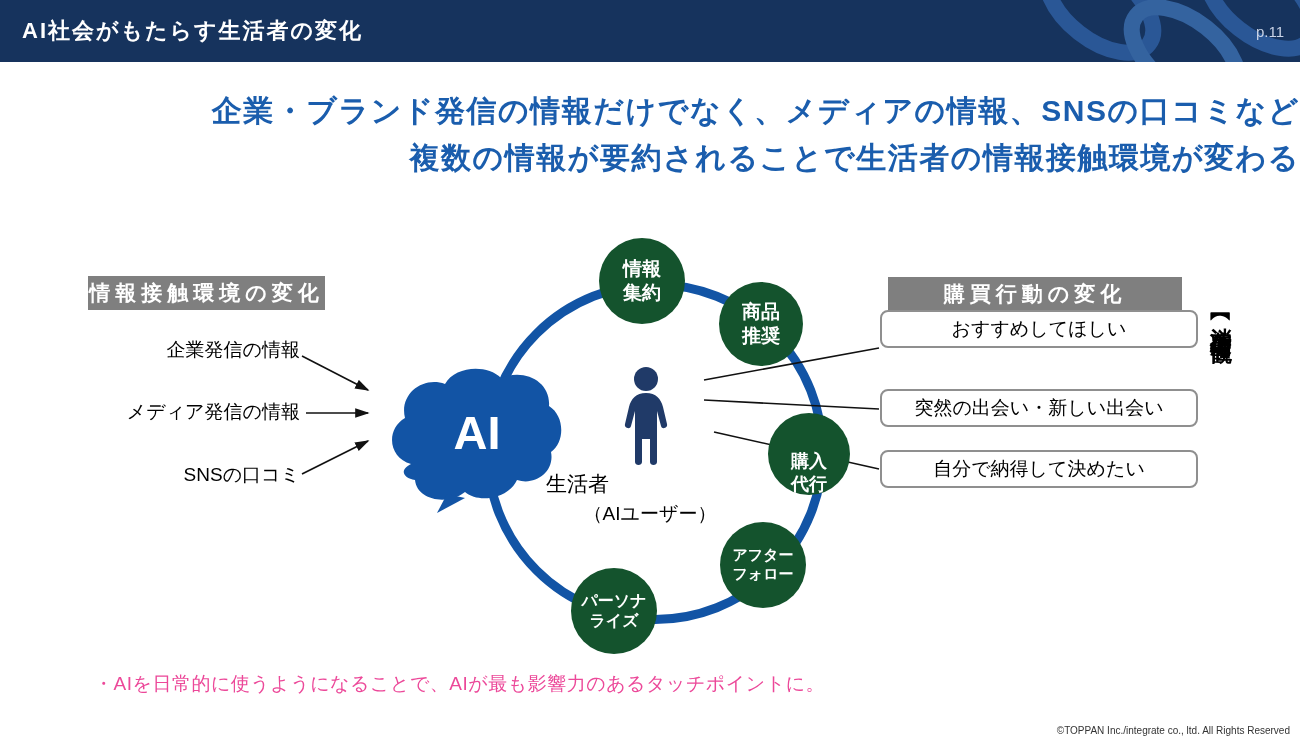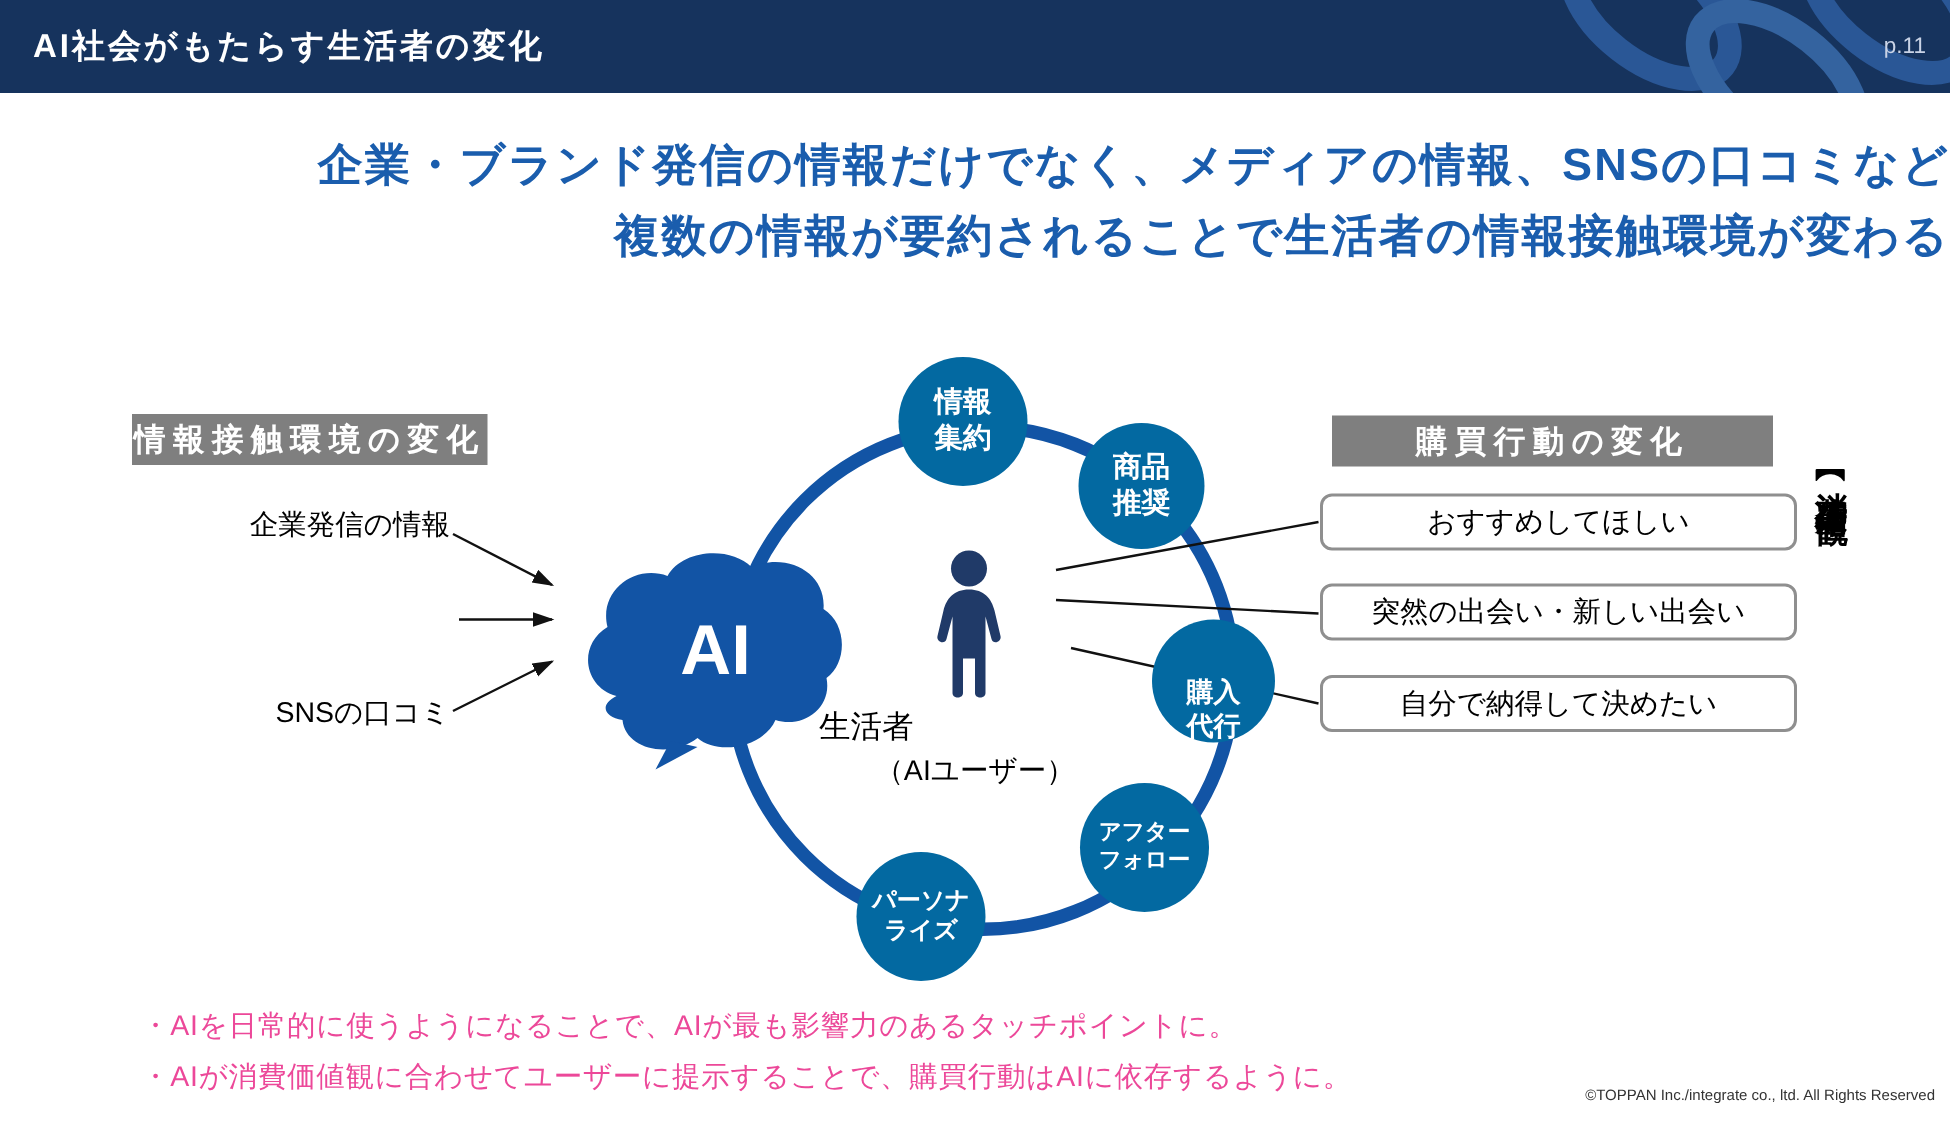"情報" .node { background: #0369a1 -> #14532d }
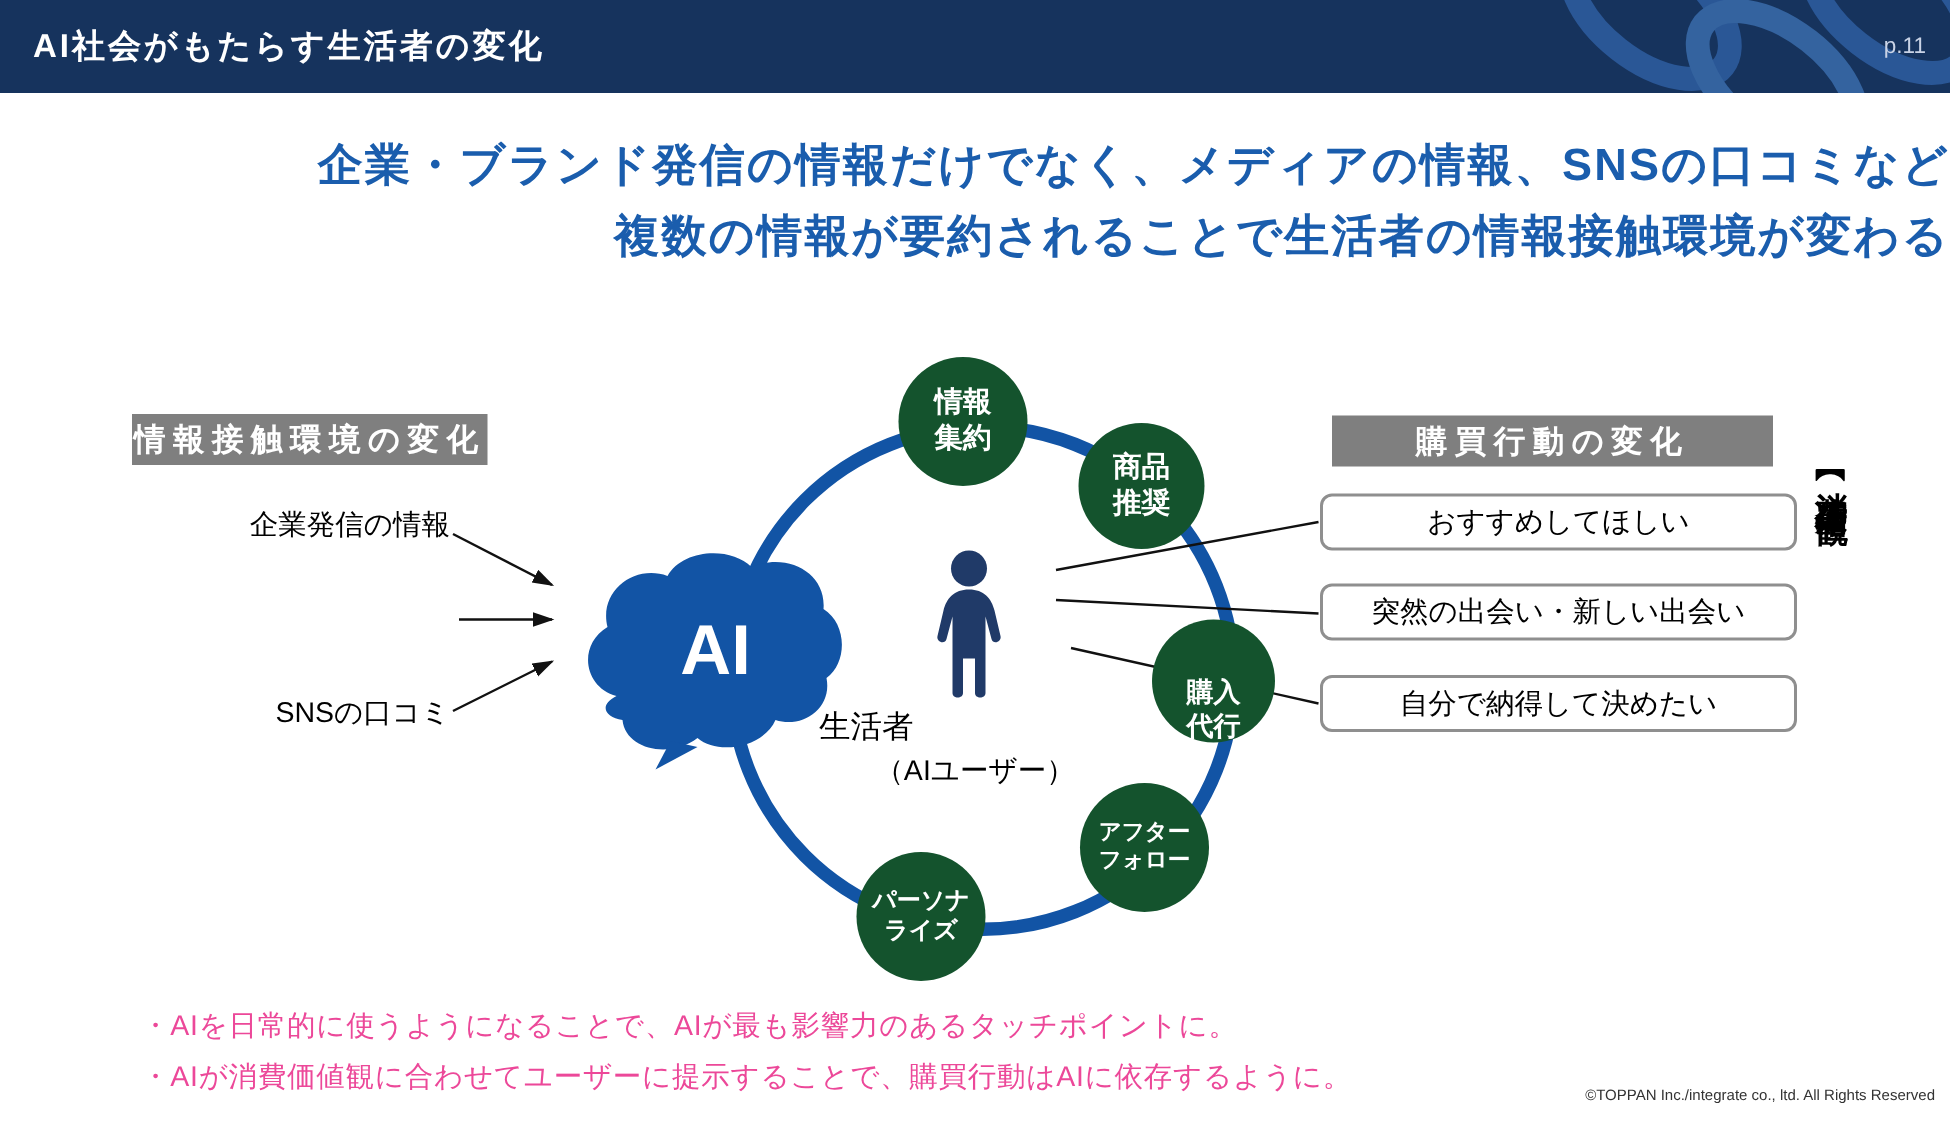"おすすめしてほしい" .bubble-1 { top: 329px -> 310px }
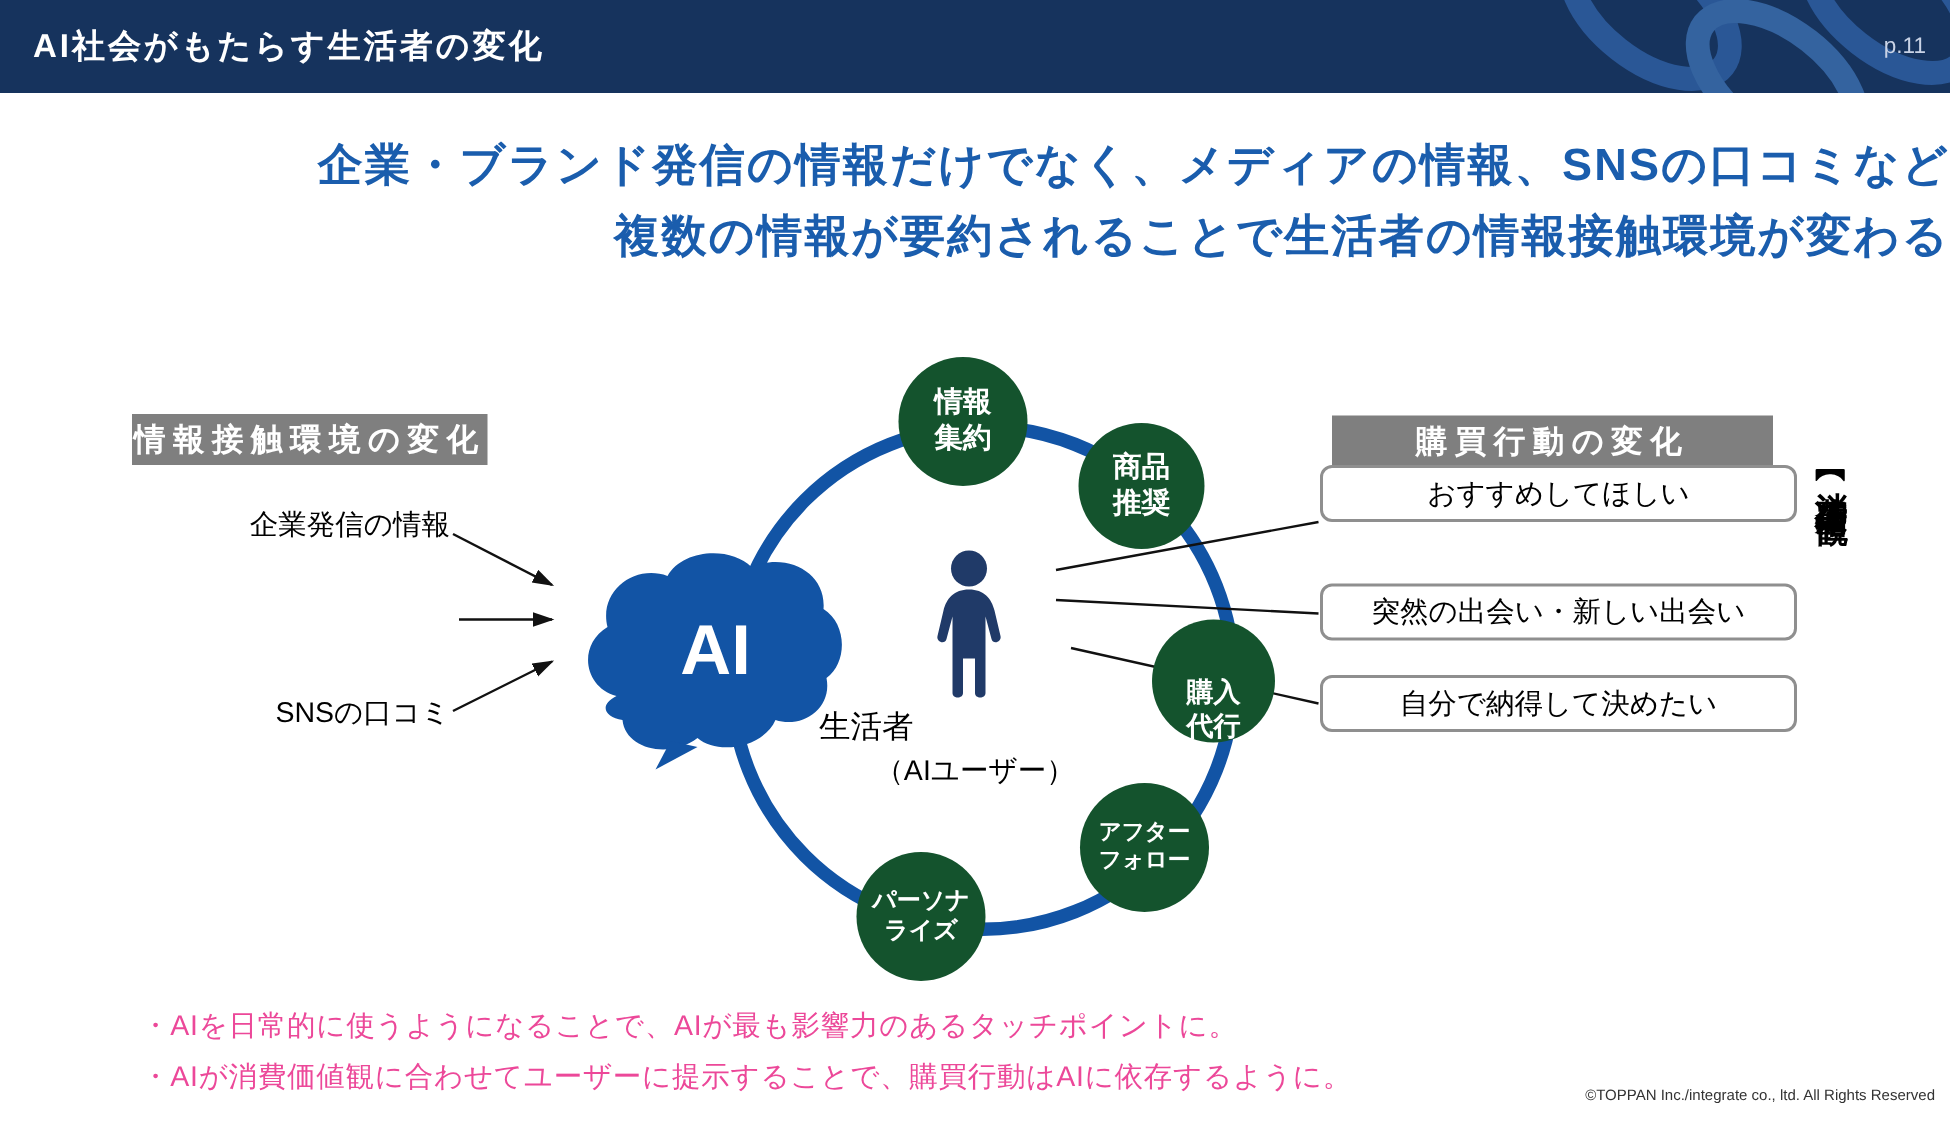"メディア発信の情報" div.env-item { html: none -> <div>メディア発信の情報</div> }
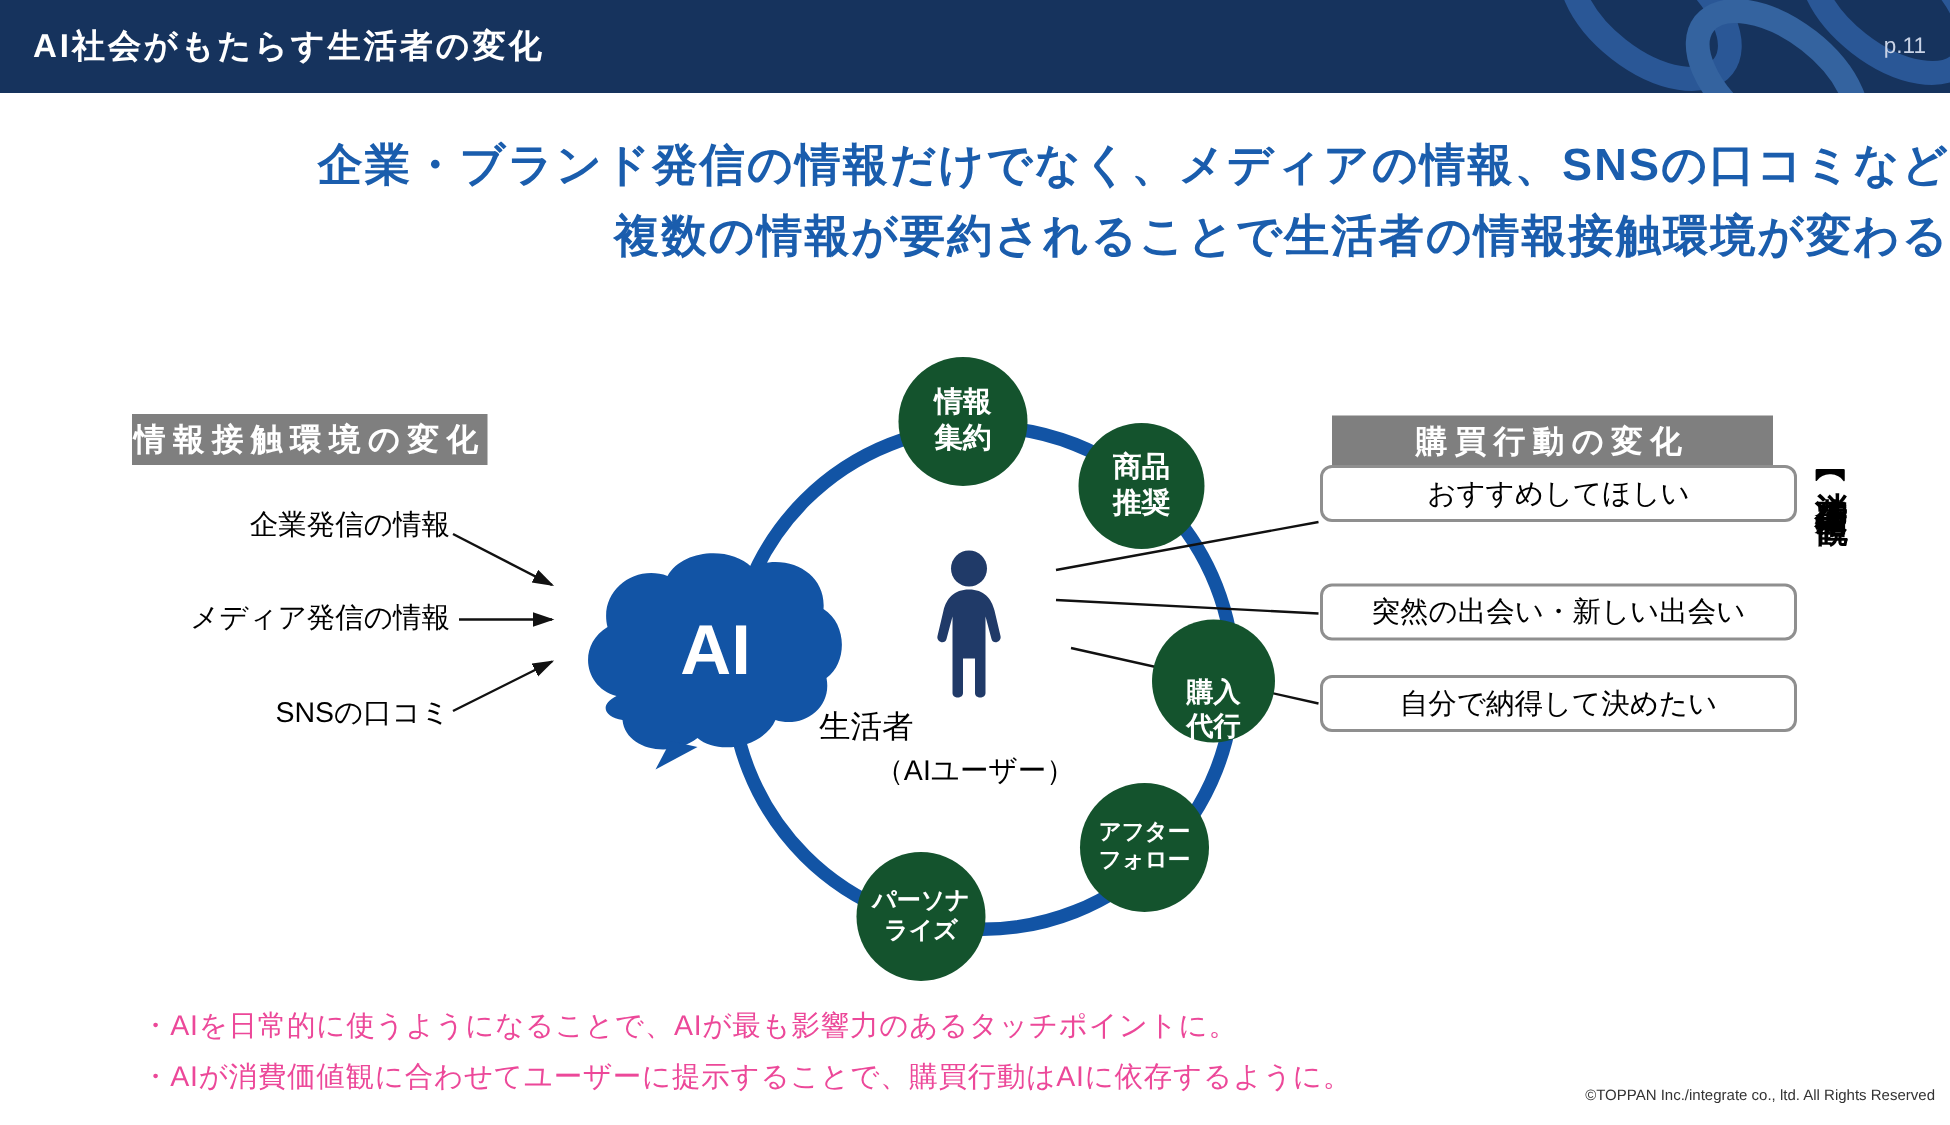"・AIが消費価値観に合わせてユーザーに提示することで、購買行動はAIに依存するよ" div.footnote { html: <div>・AIが消費価値観に合わせてユーザーに提示することで、購買行動はAIに依存するように。</div> -> none }
